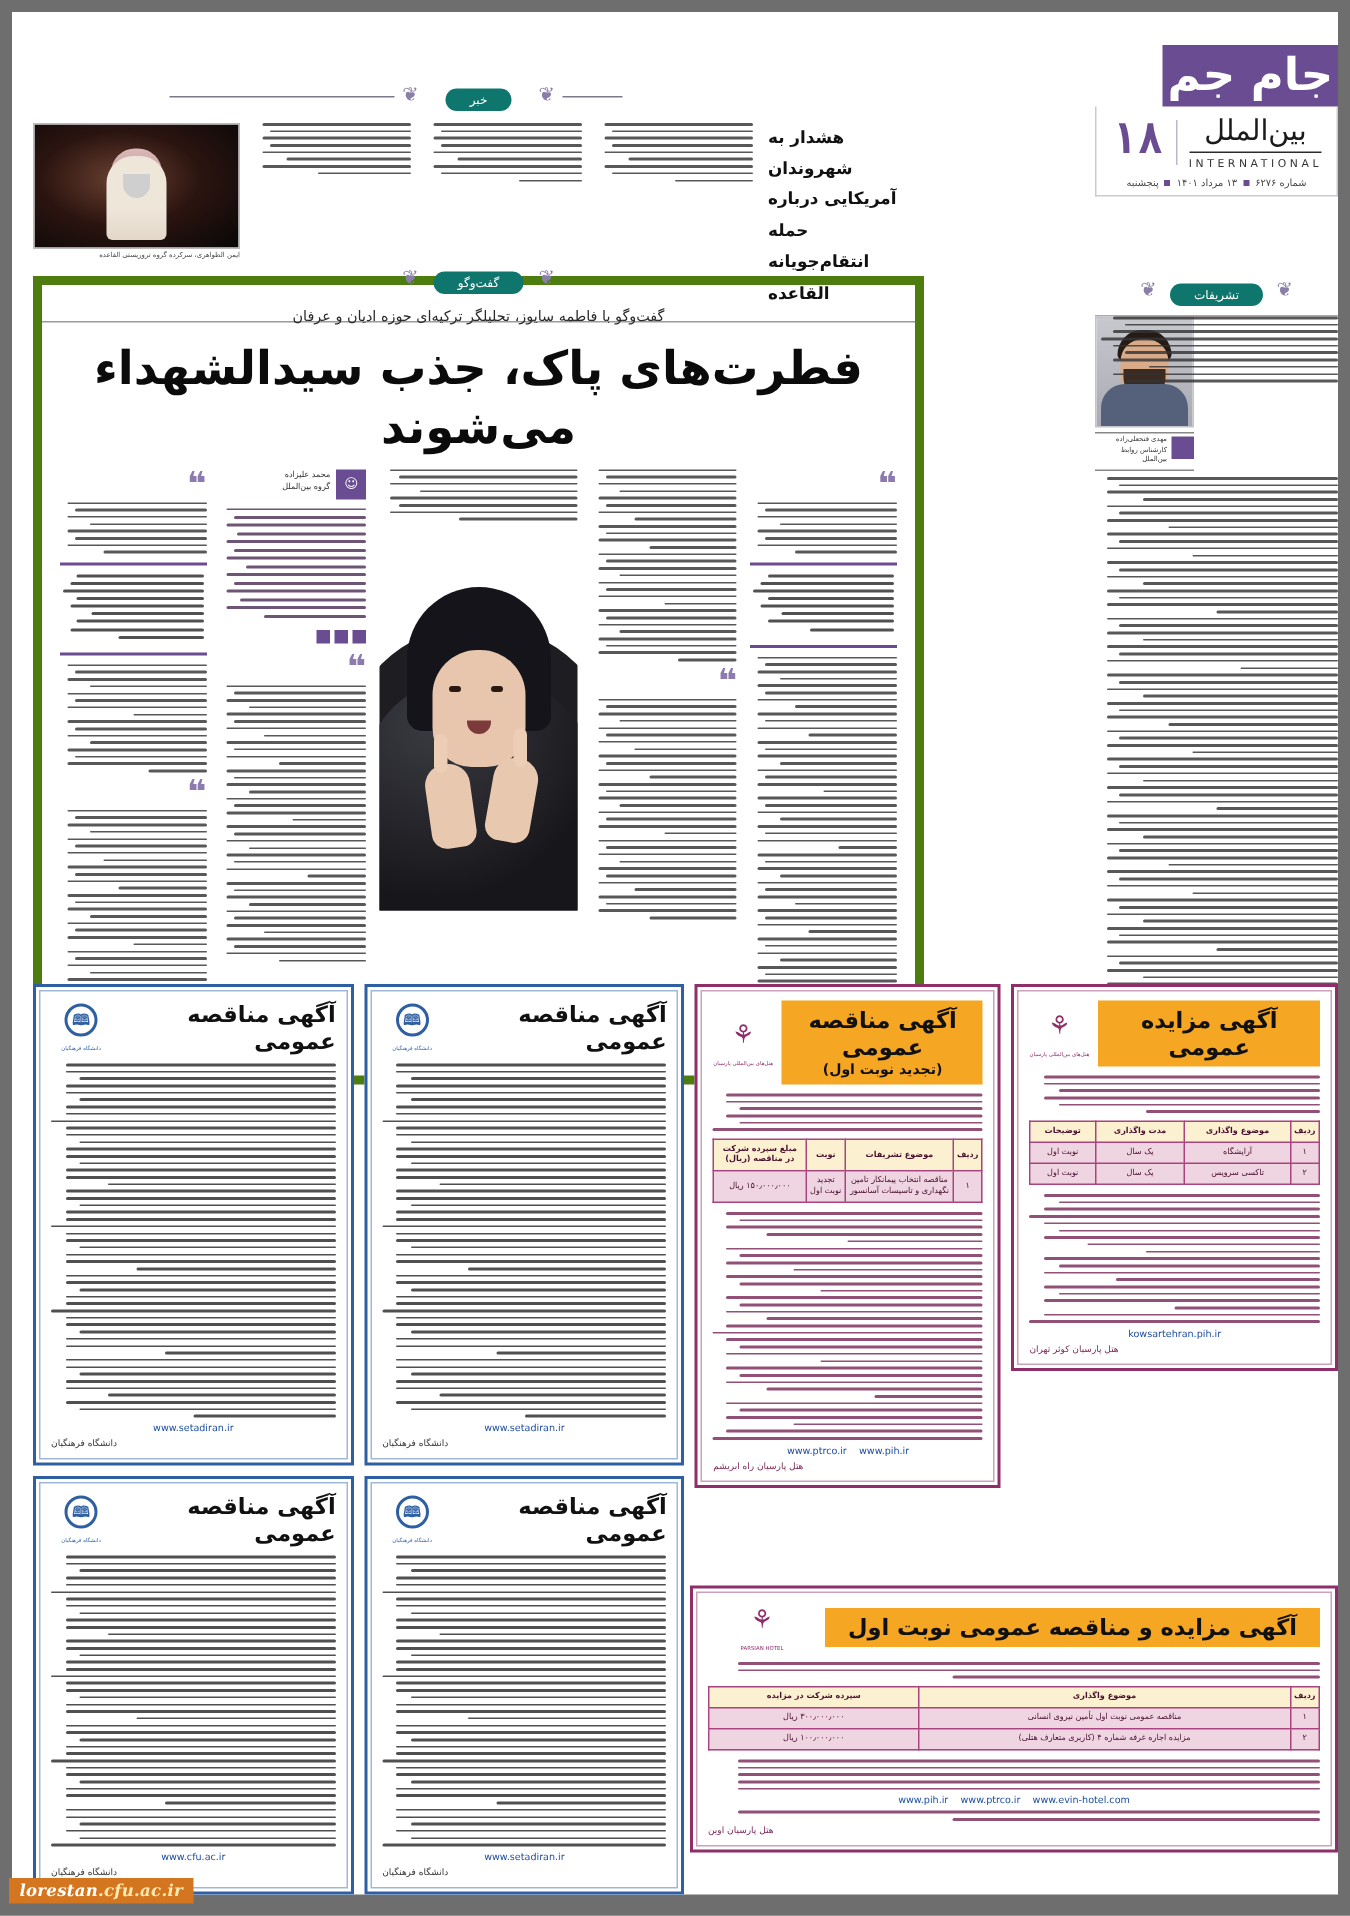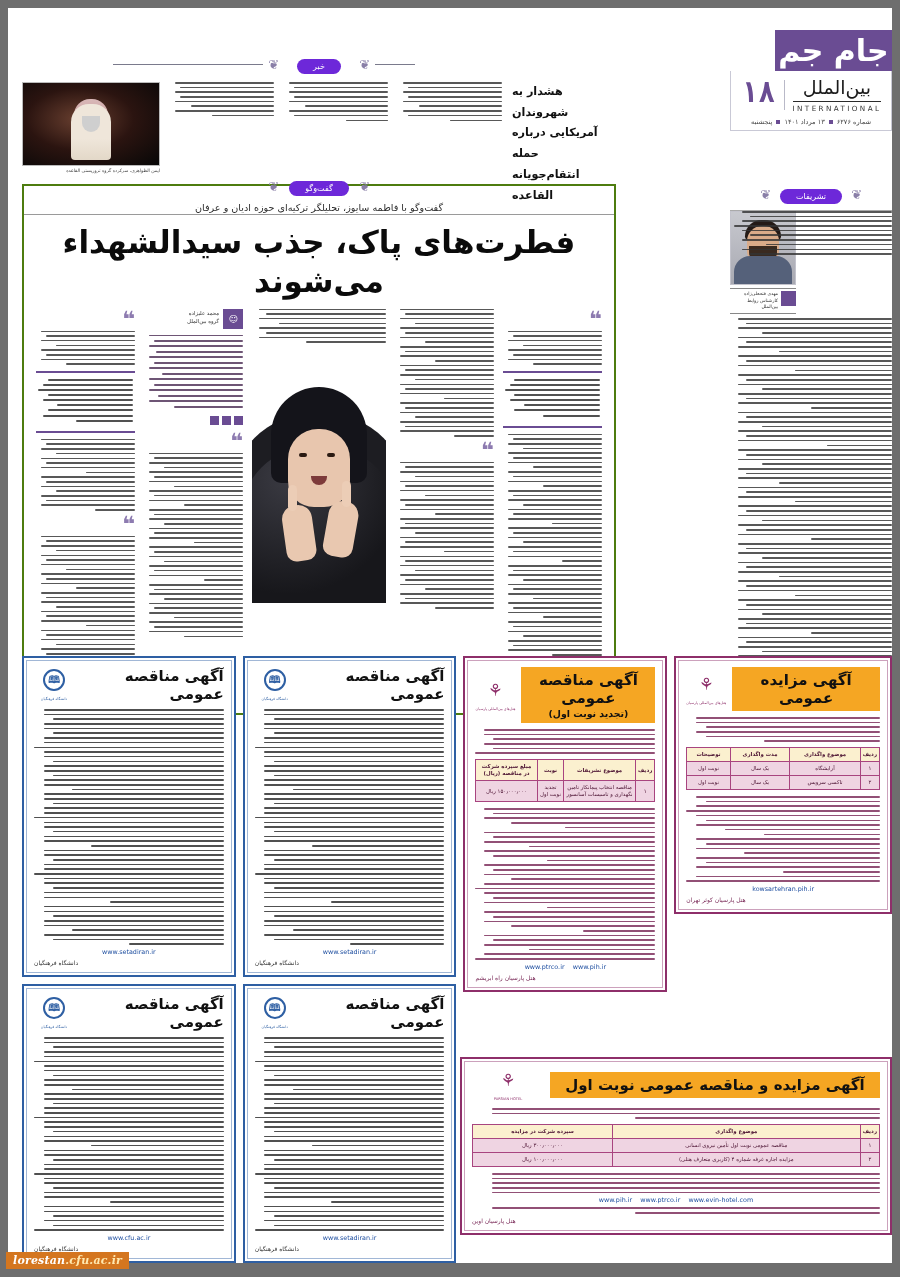"خبر" .pill { background: #6d28d9 -> #0f766e }
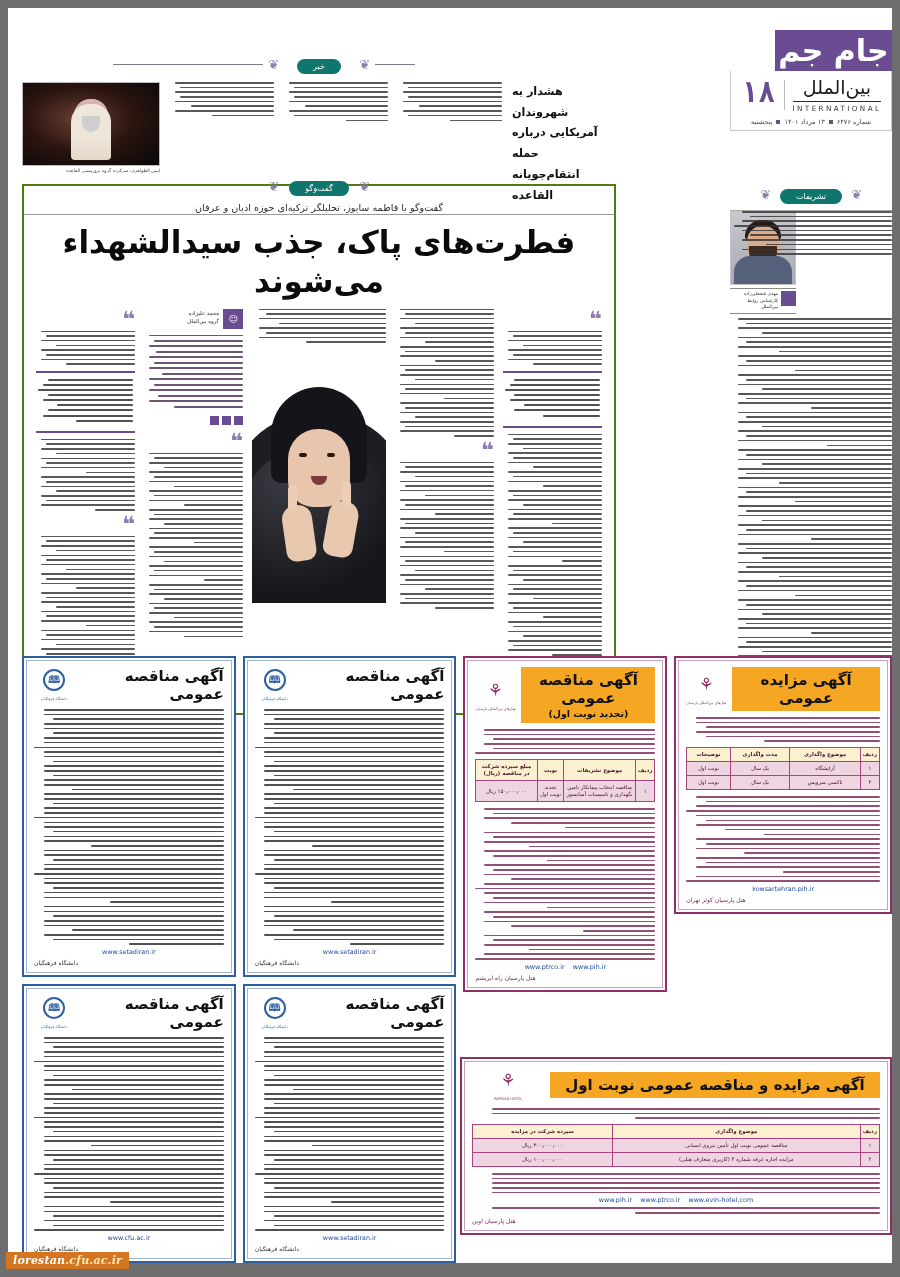"گفت‌وگو با فاطمه سایوز، تحلیلگر" .interview { border: 2px solid #4d7c0f -> 6px solid #4d7c0f }
